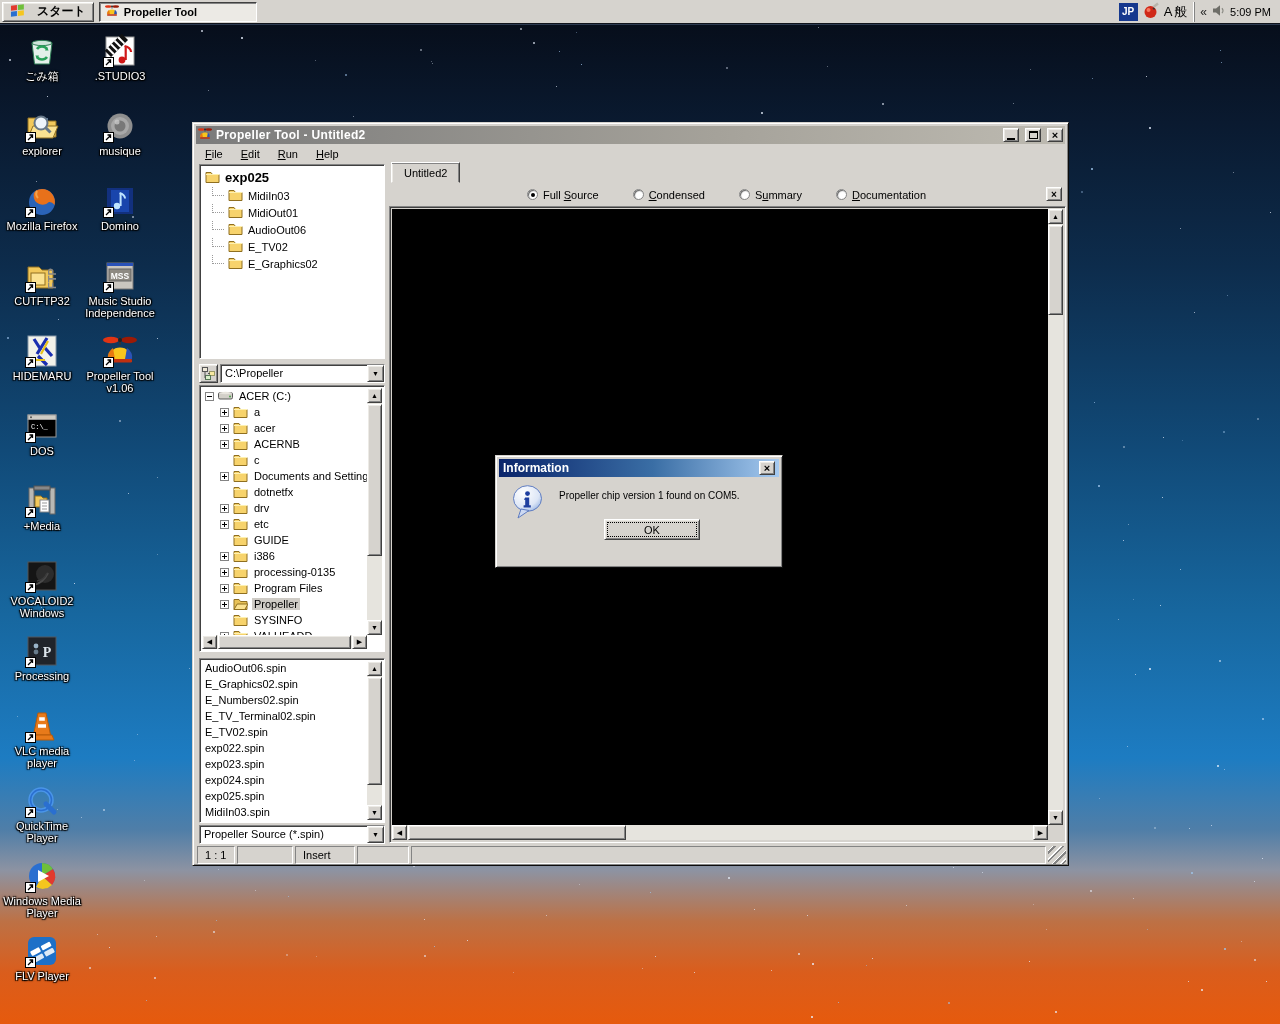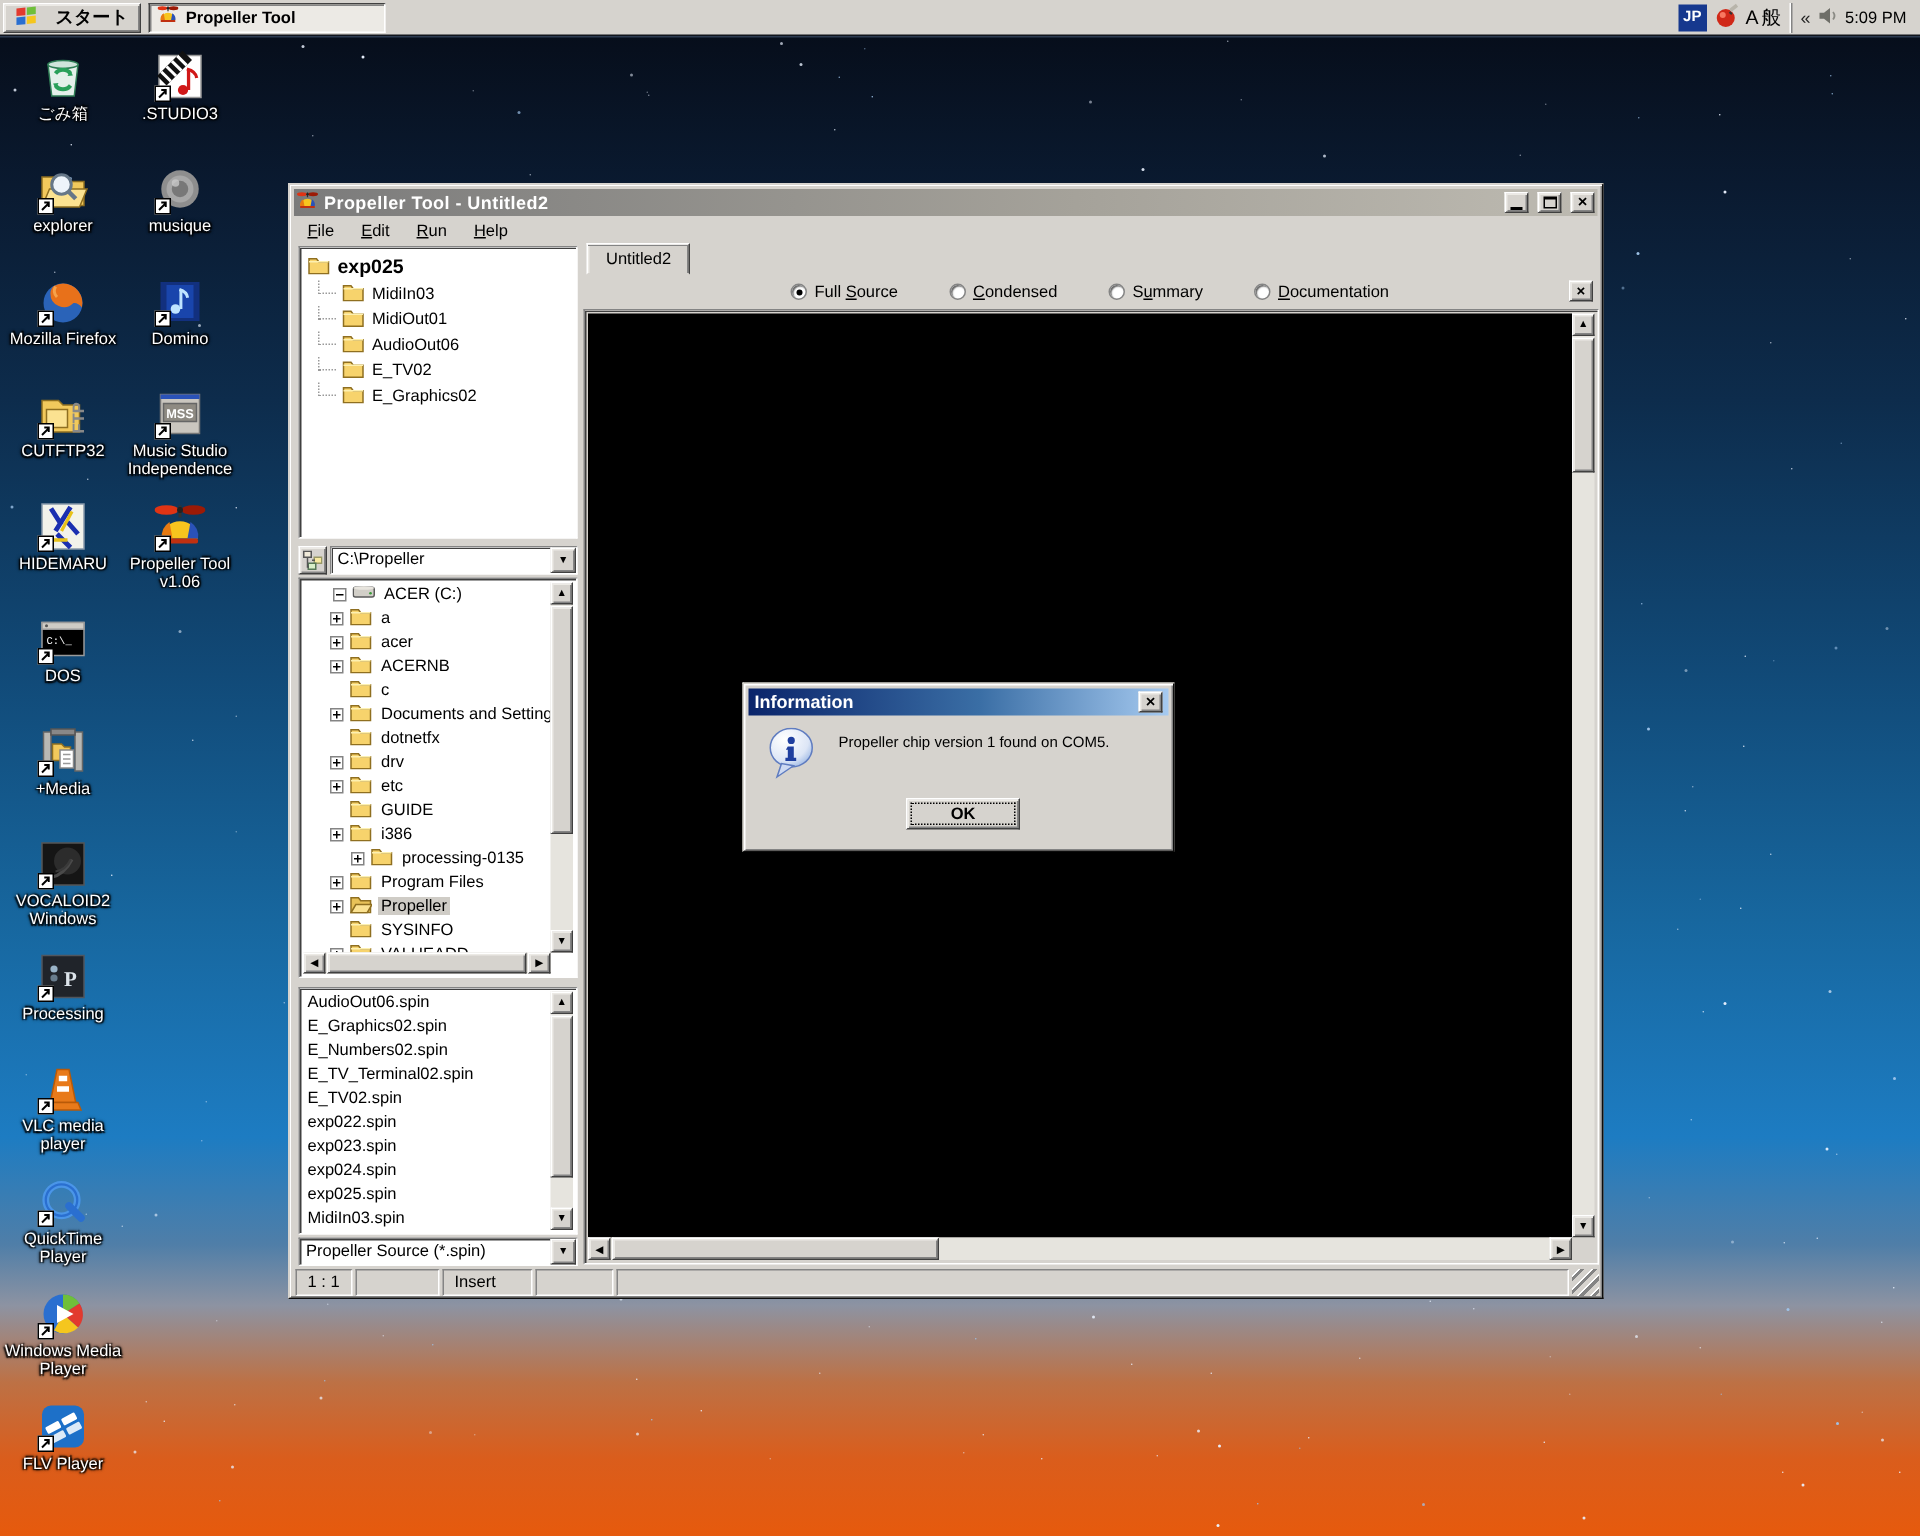"ACER (C:)" div.dt-row { padding-left: 20px -> 3px }
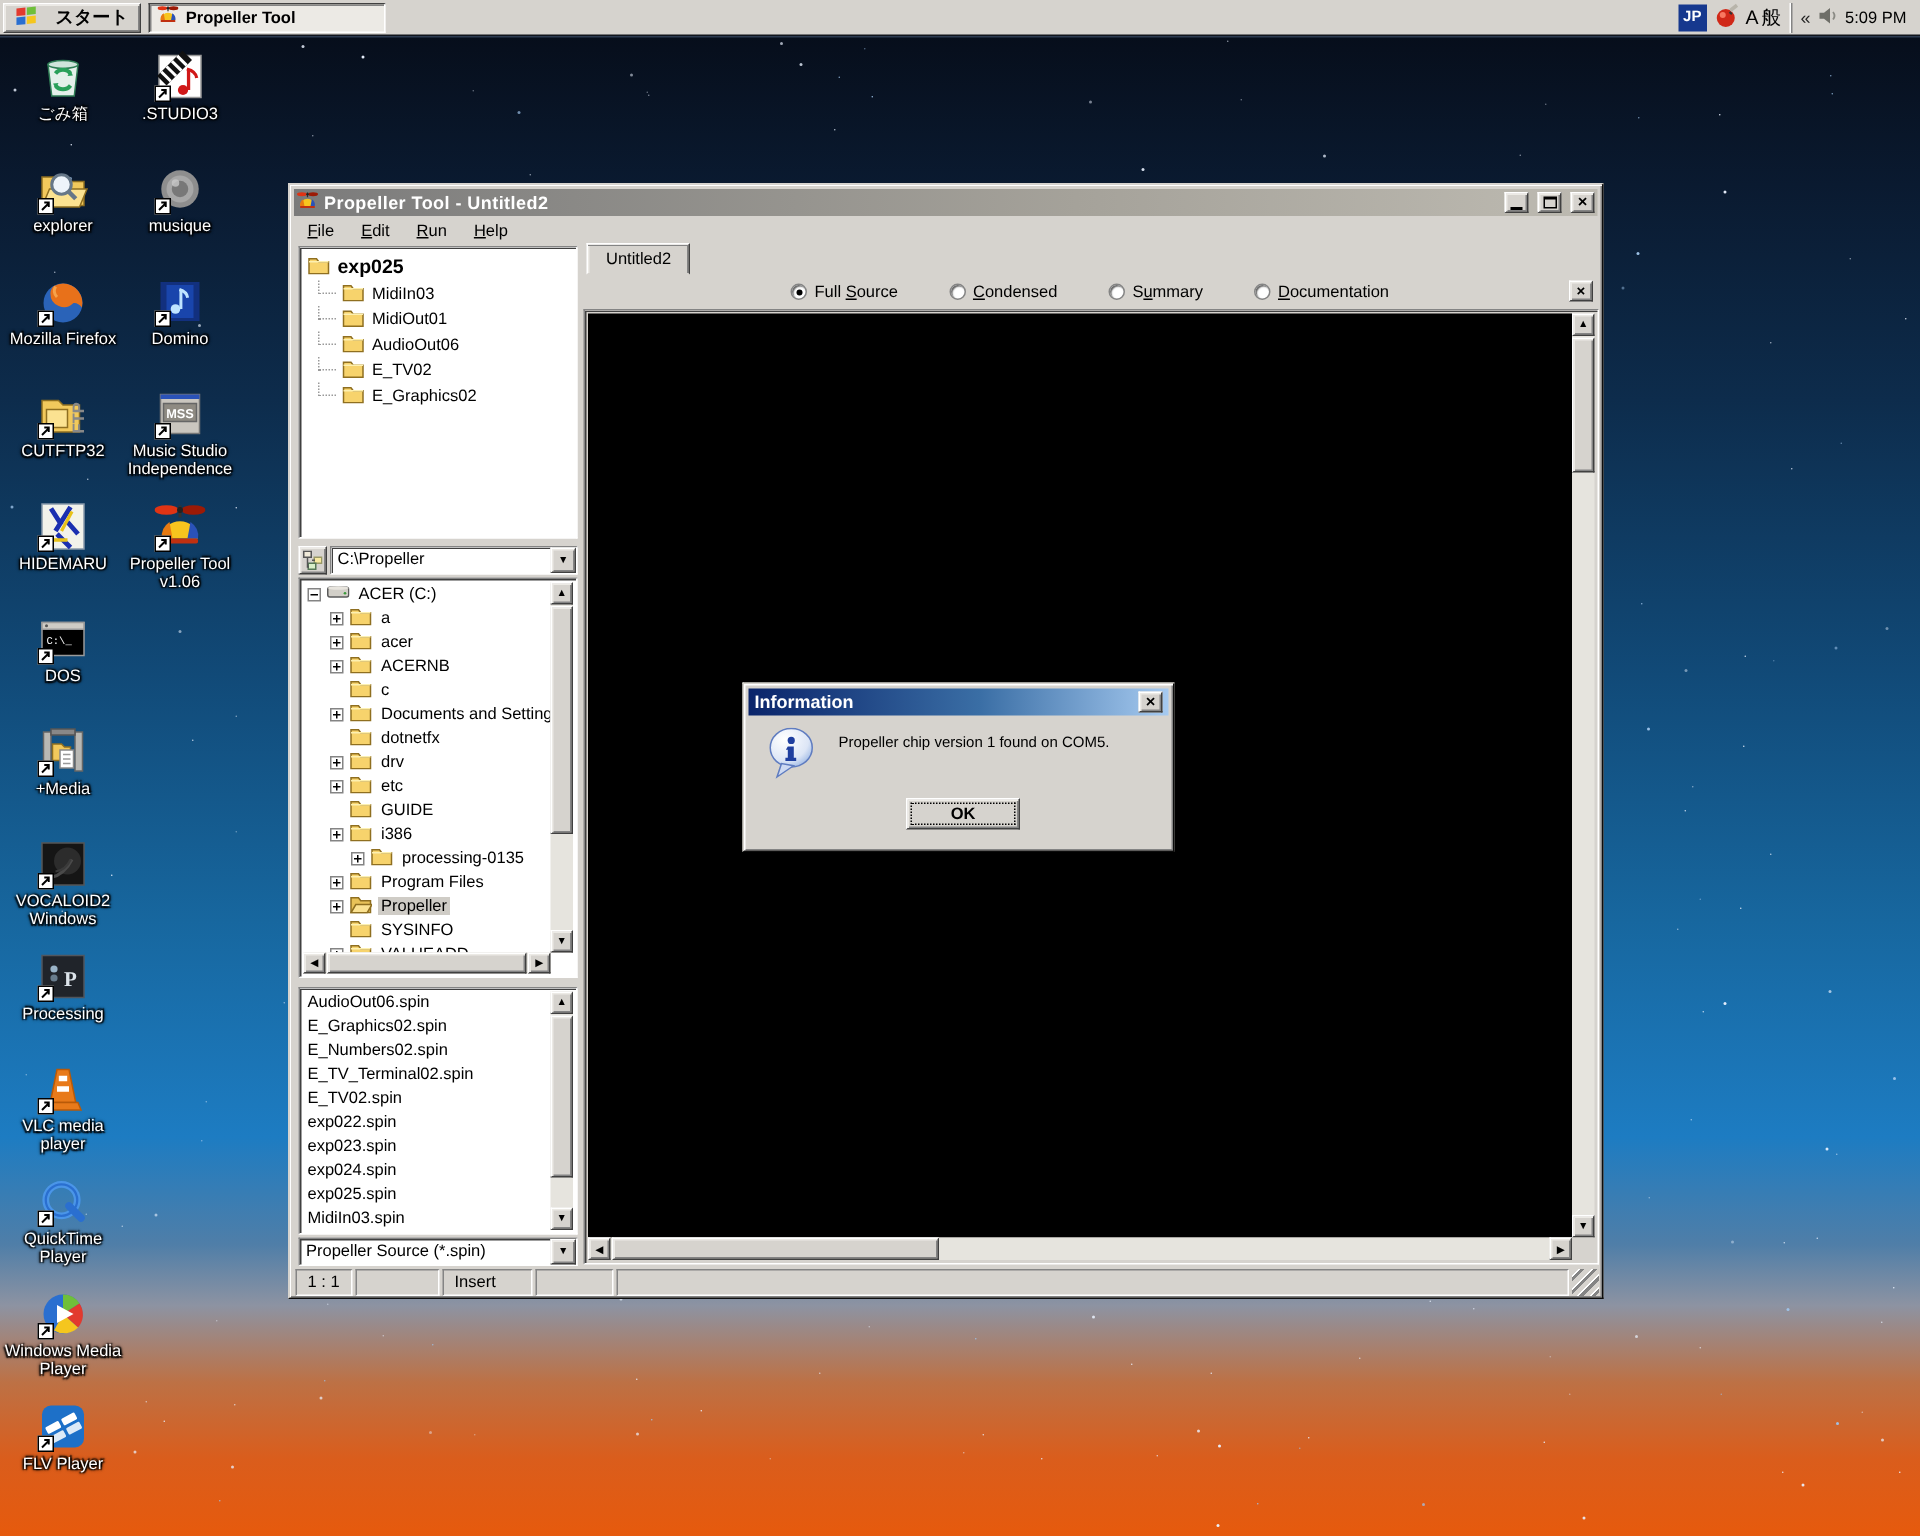"OK" .ok-btn { font-weight: bold -> none; top: 76px -> 63px; width: 76px -> 96px }
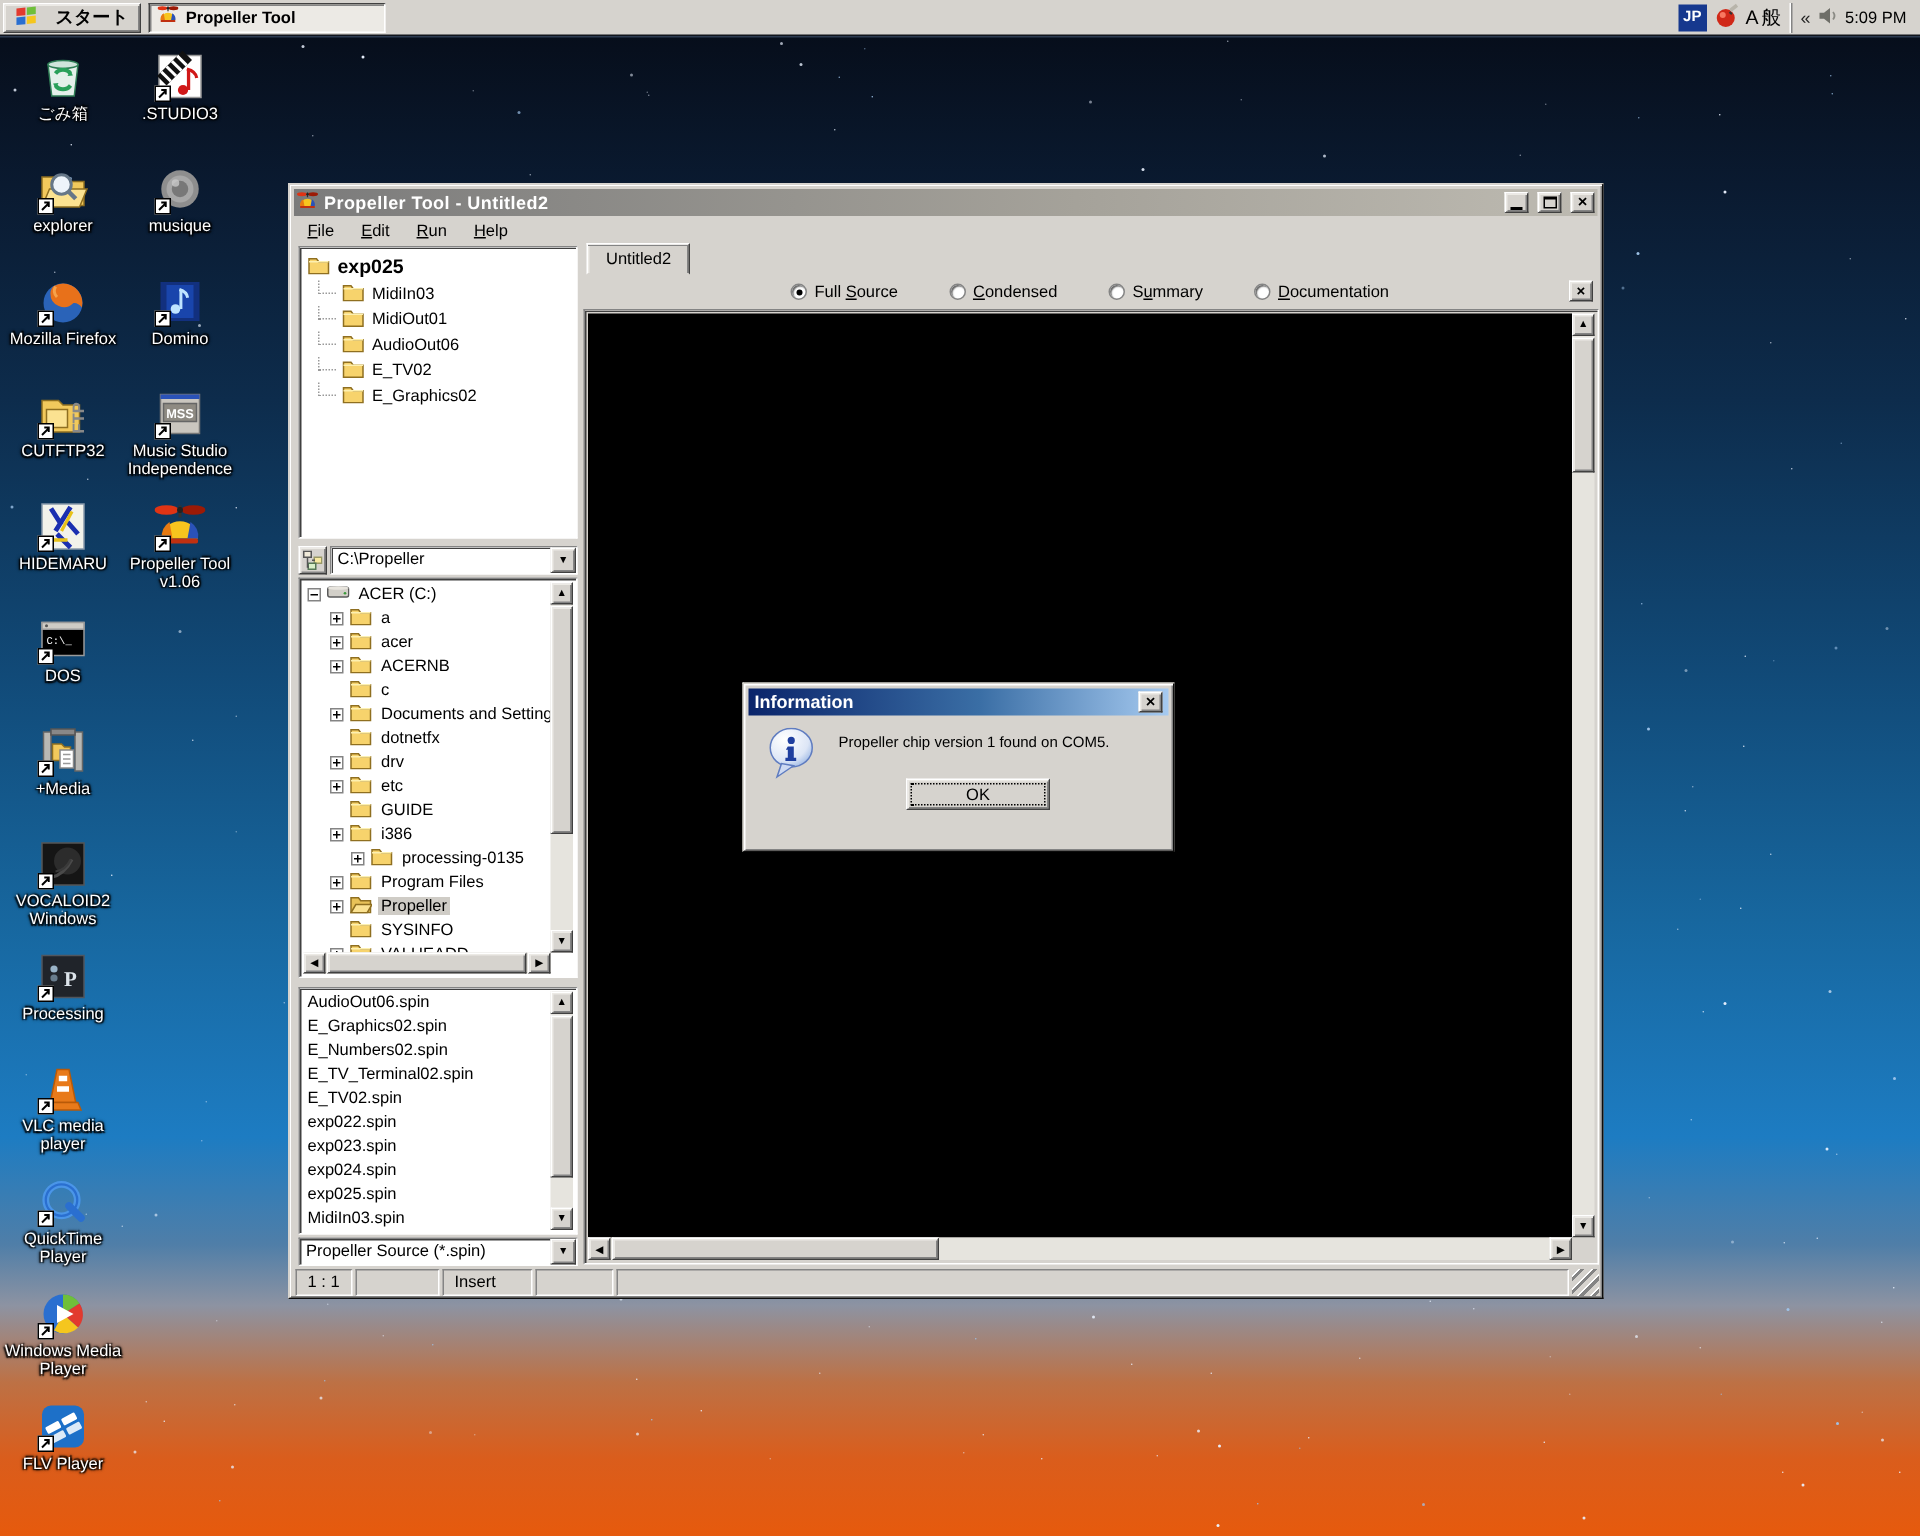"processing-0135" div.dt-row { padding-left: 32px -> 18px }
